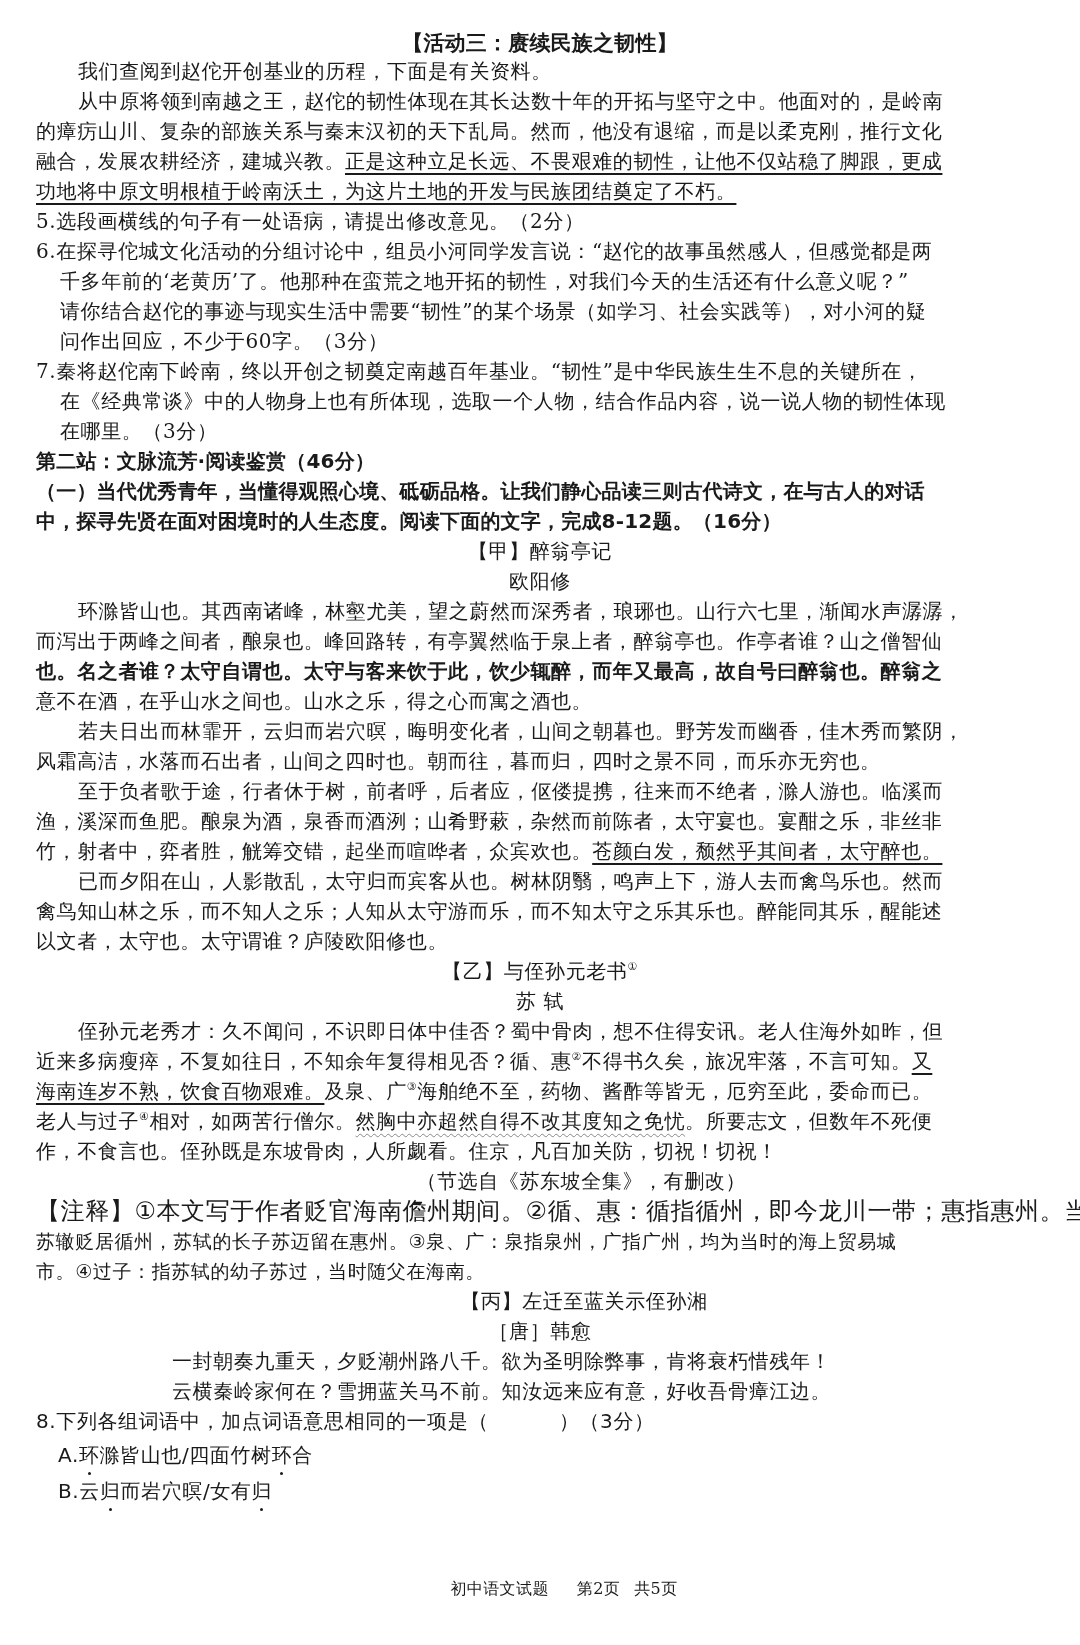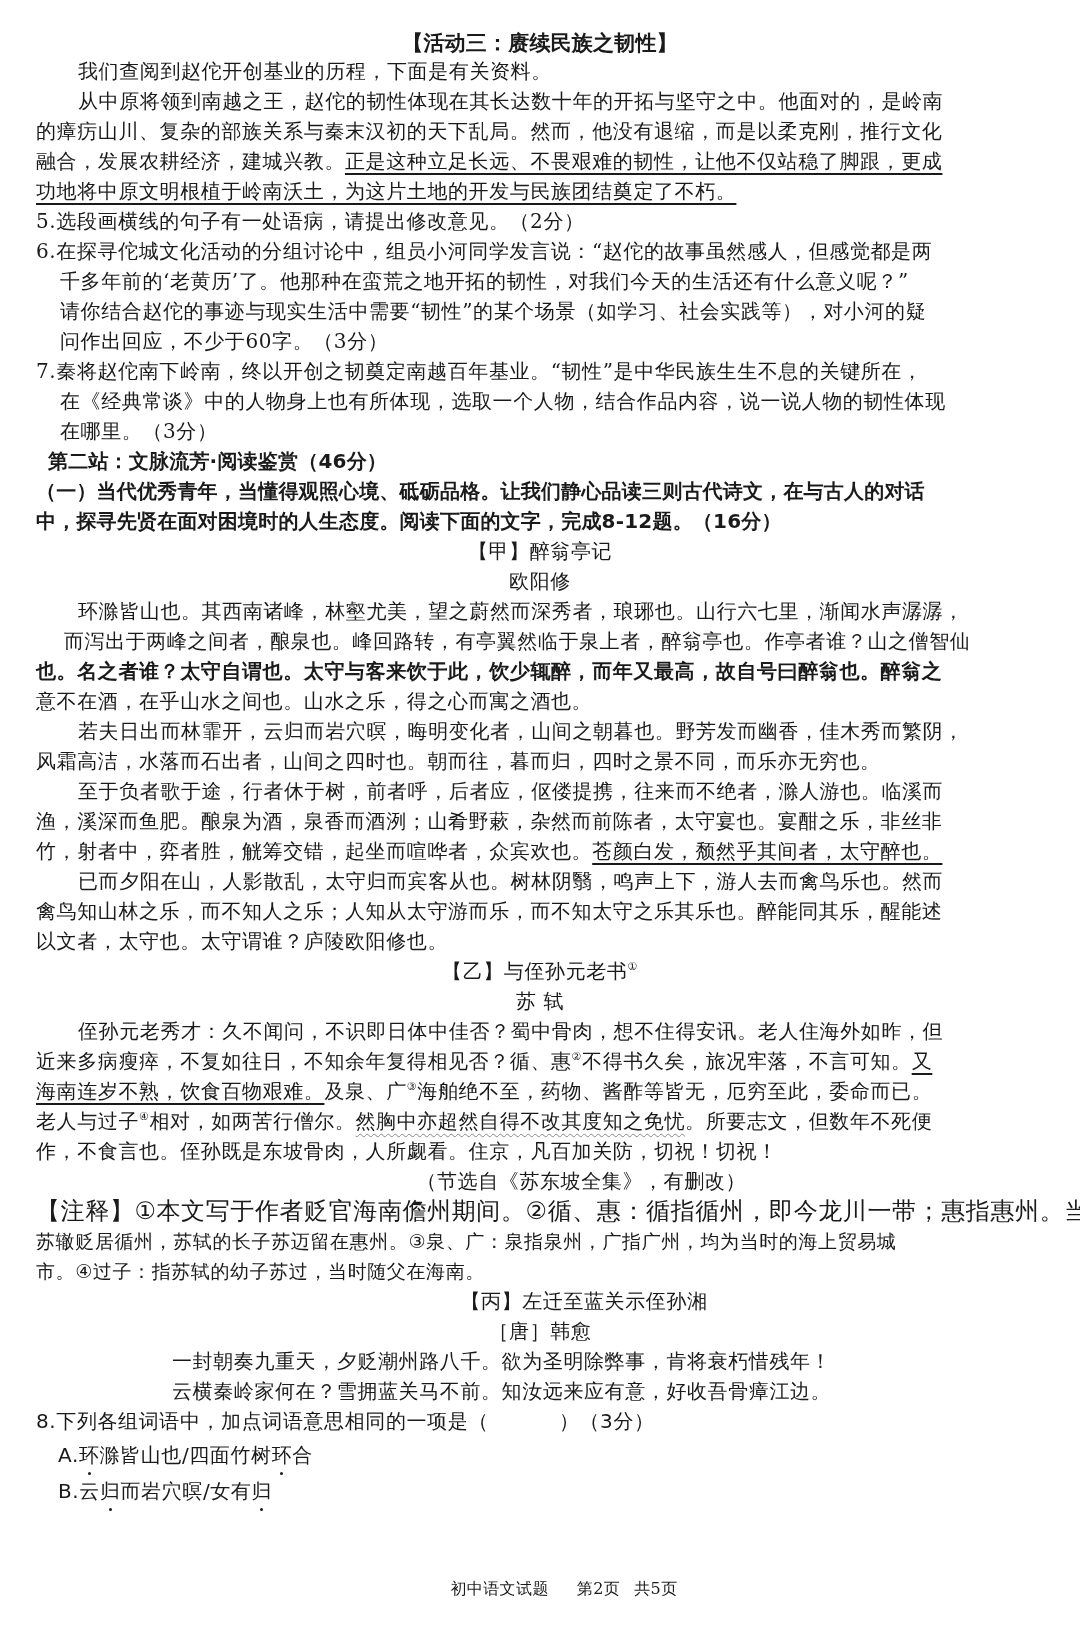"第二站：文脉流芳·阅读鉴赏（46分）" div.line { margin-left: 12px -> none }
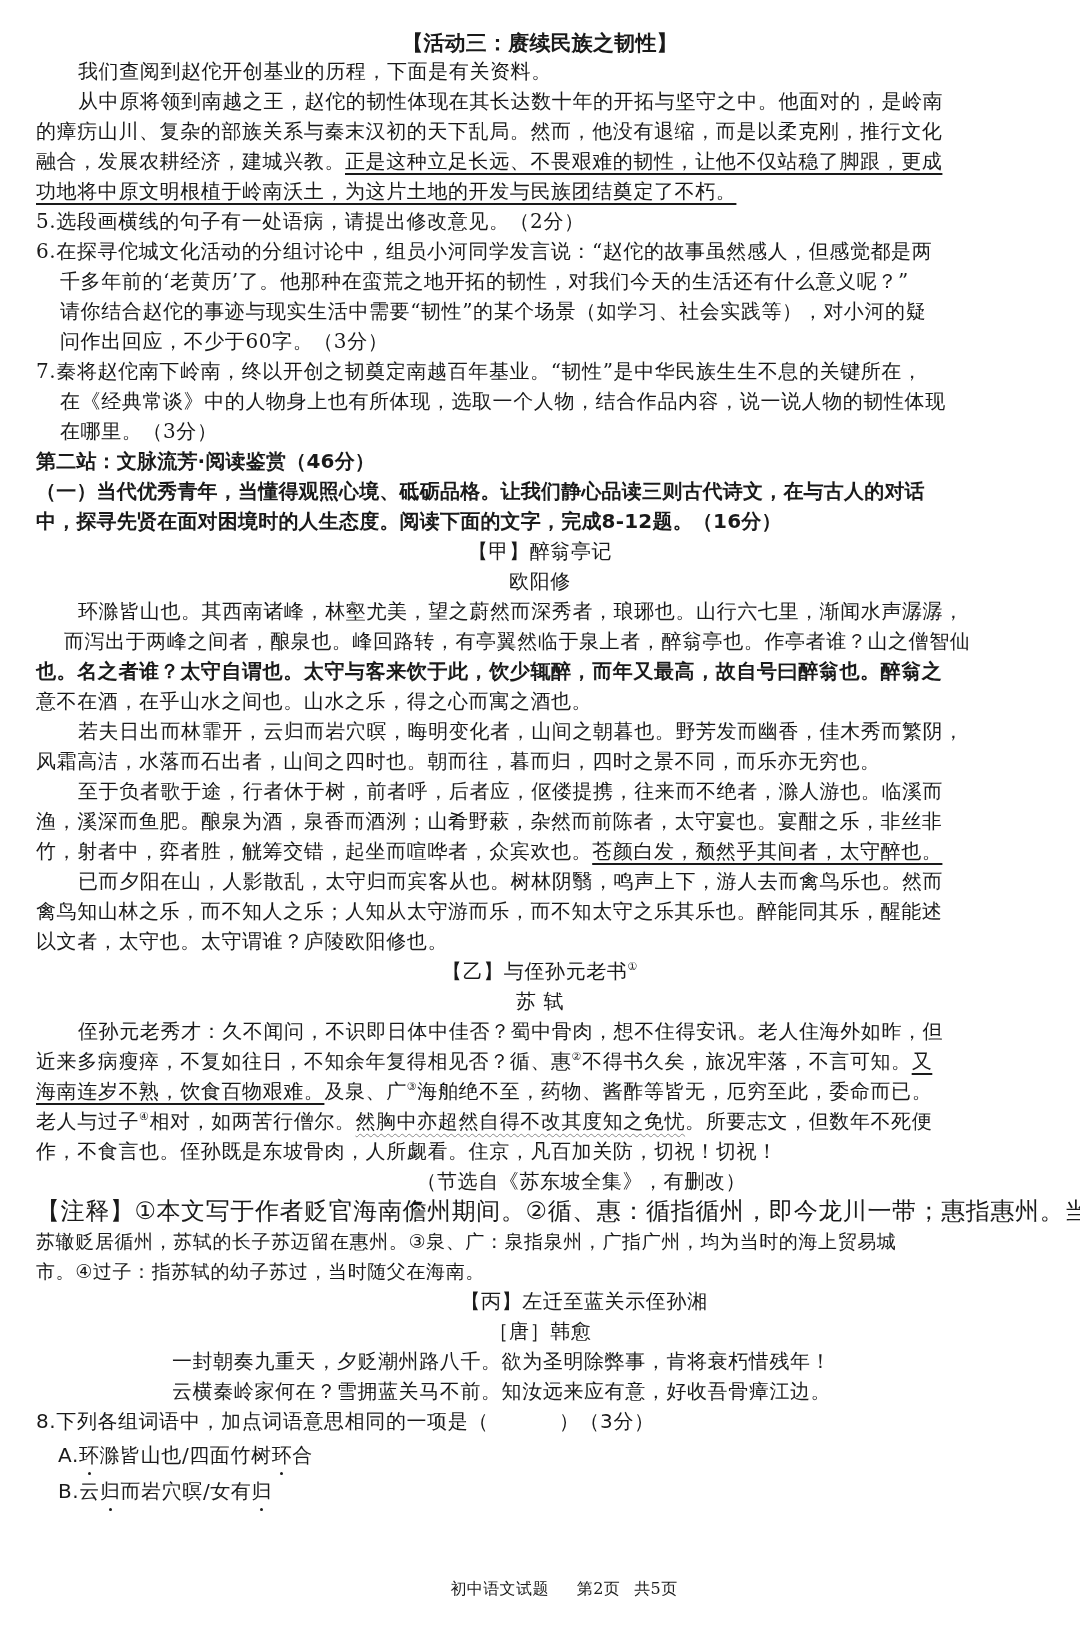"而泻出于两峰之间者，酿泉也。峰回路转，有亭翼然临于泉上者，醉翁亭也。作亭者谁？山" div.line { margin-left: 28px -> none }
